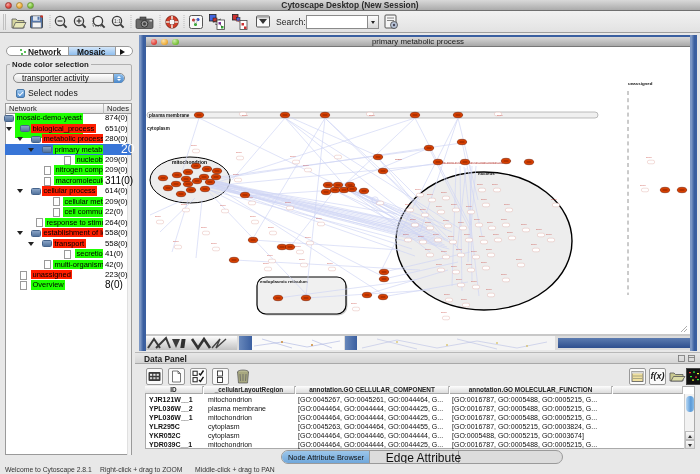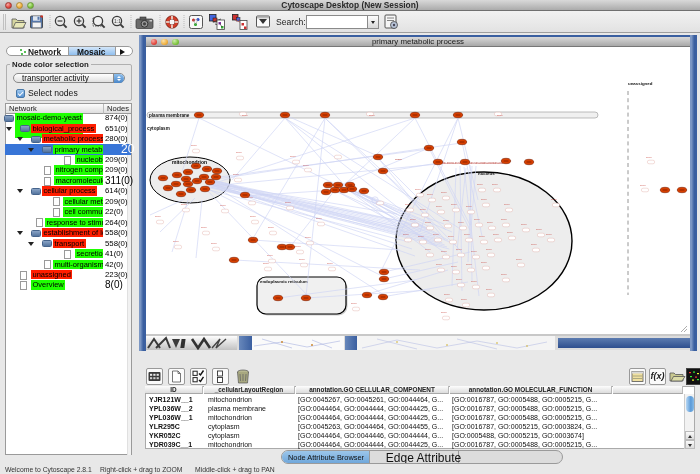"Data Panel" div.abs { html: none -> <div> <div>Data Panel</div> <svg> <rect></rect> <rect></rect> <line></line> </svg> </div> }
